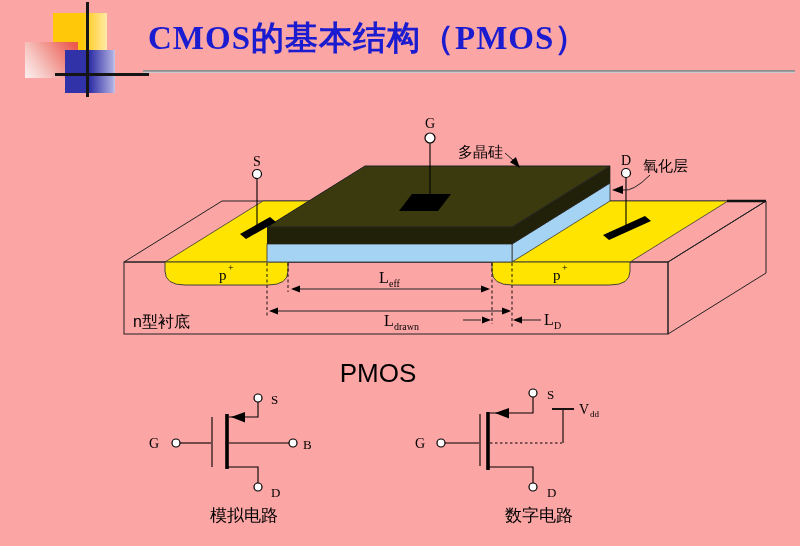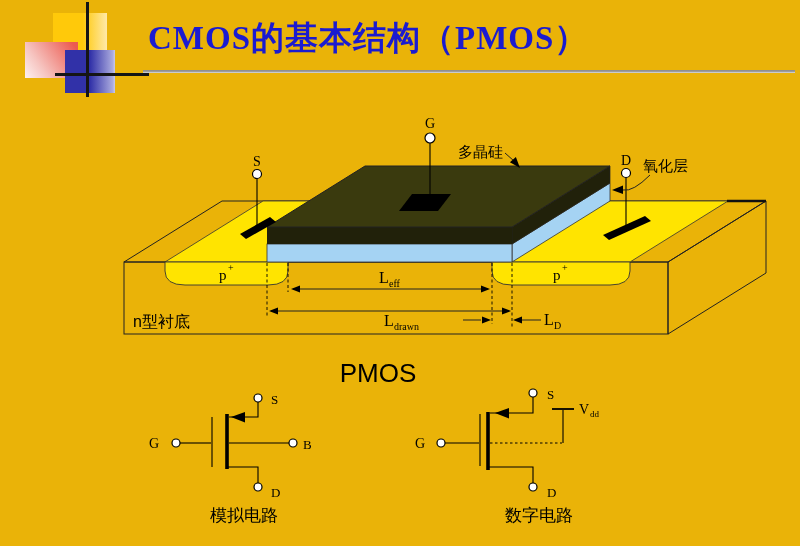"CMOS的基本结构（PMOS）" .slide { background: #eab308 -> #fca5a5 }
